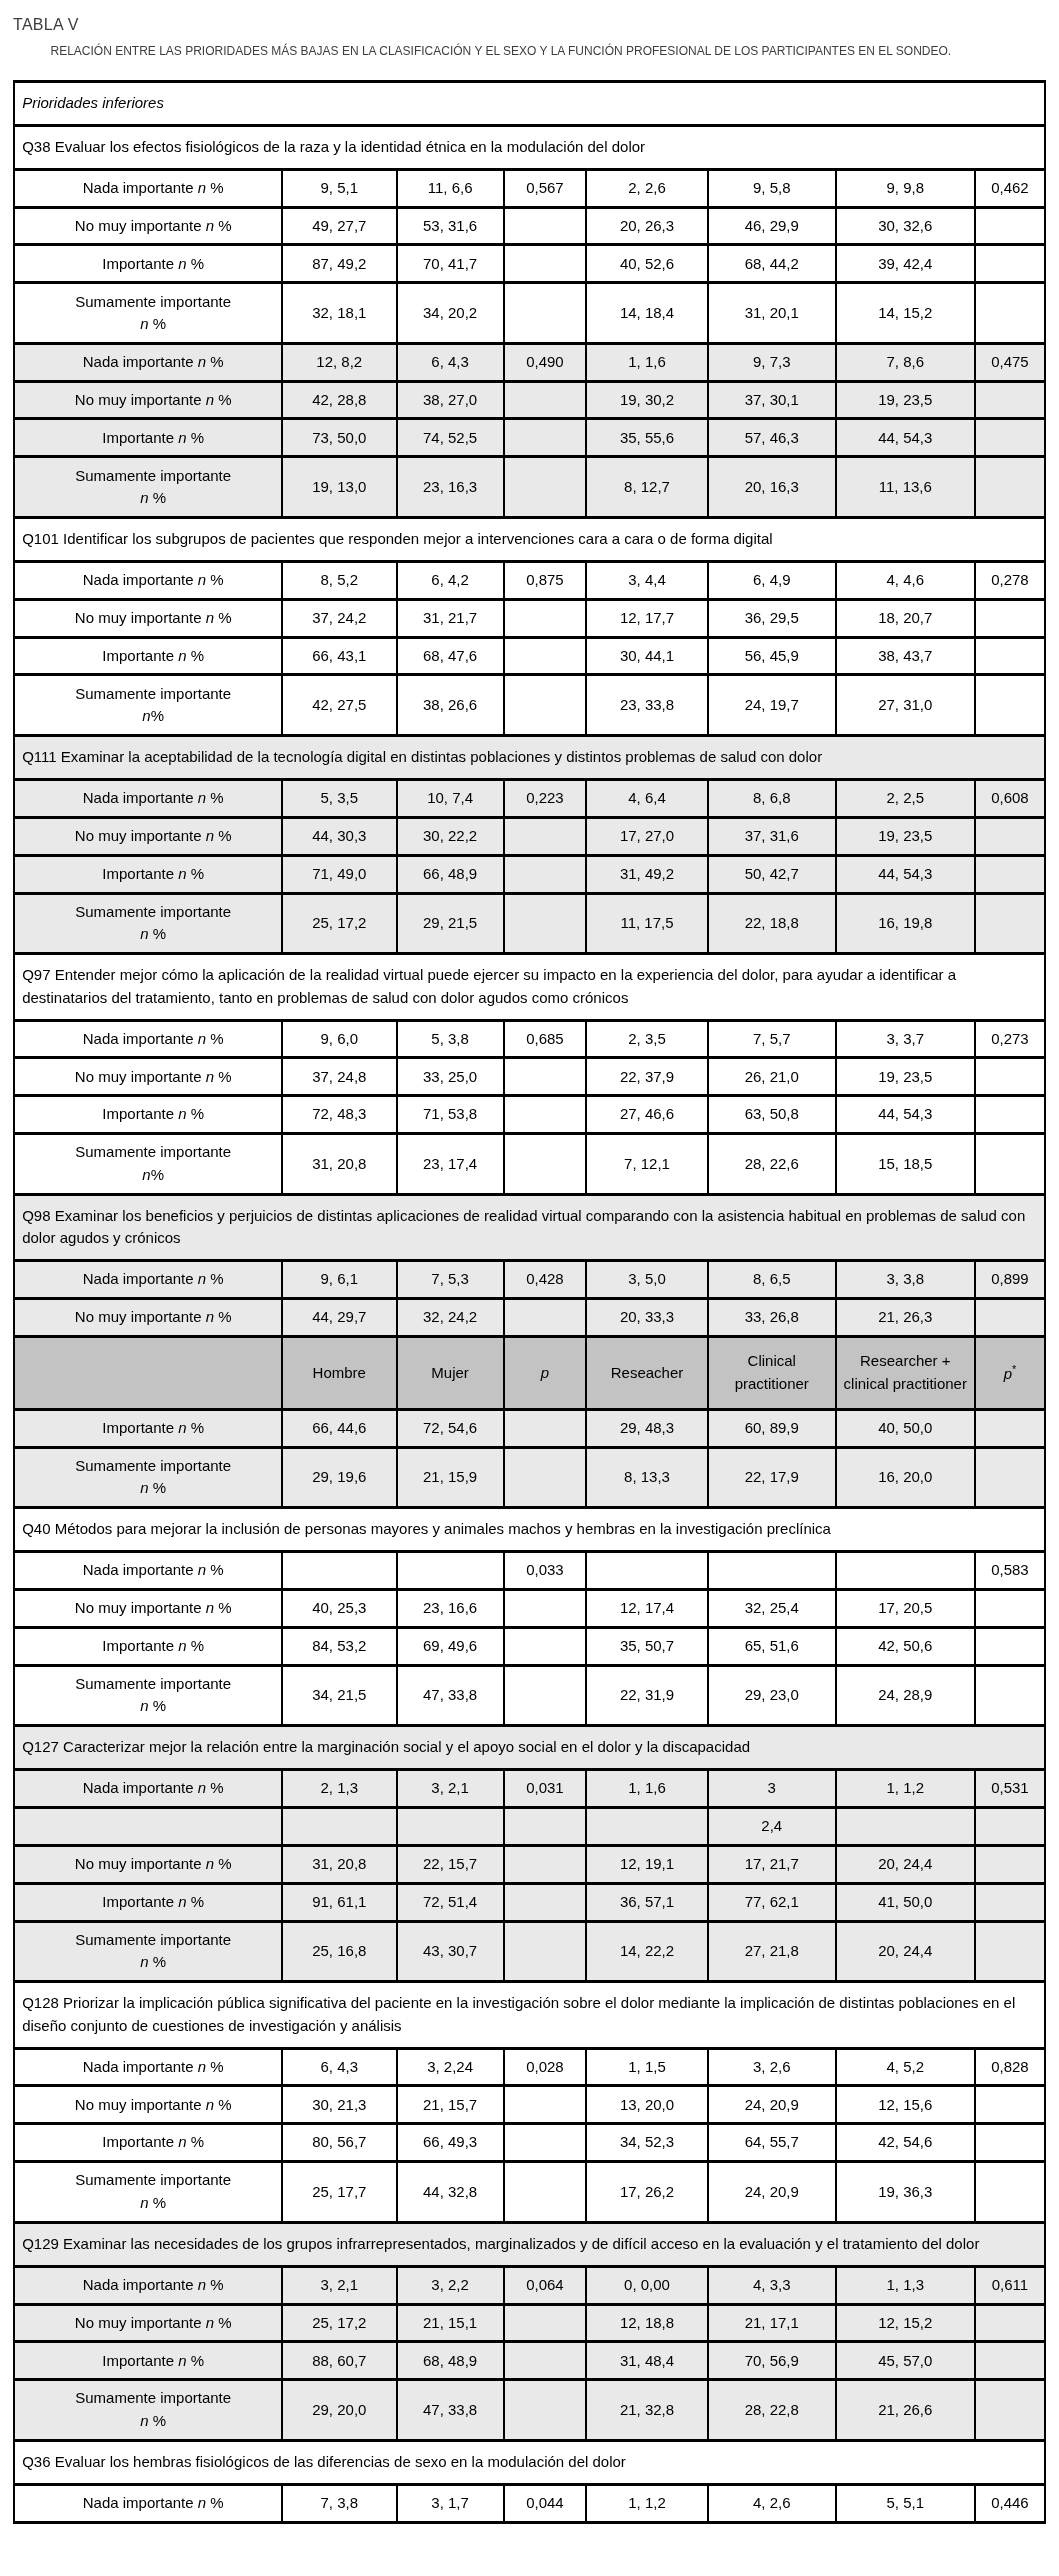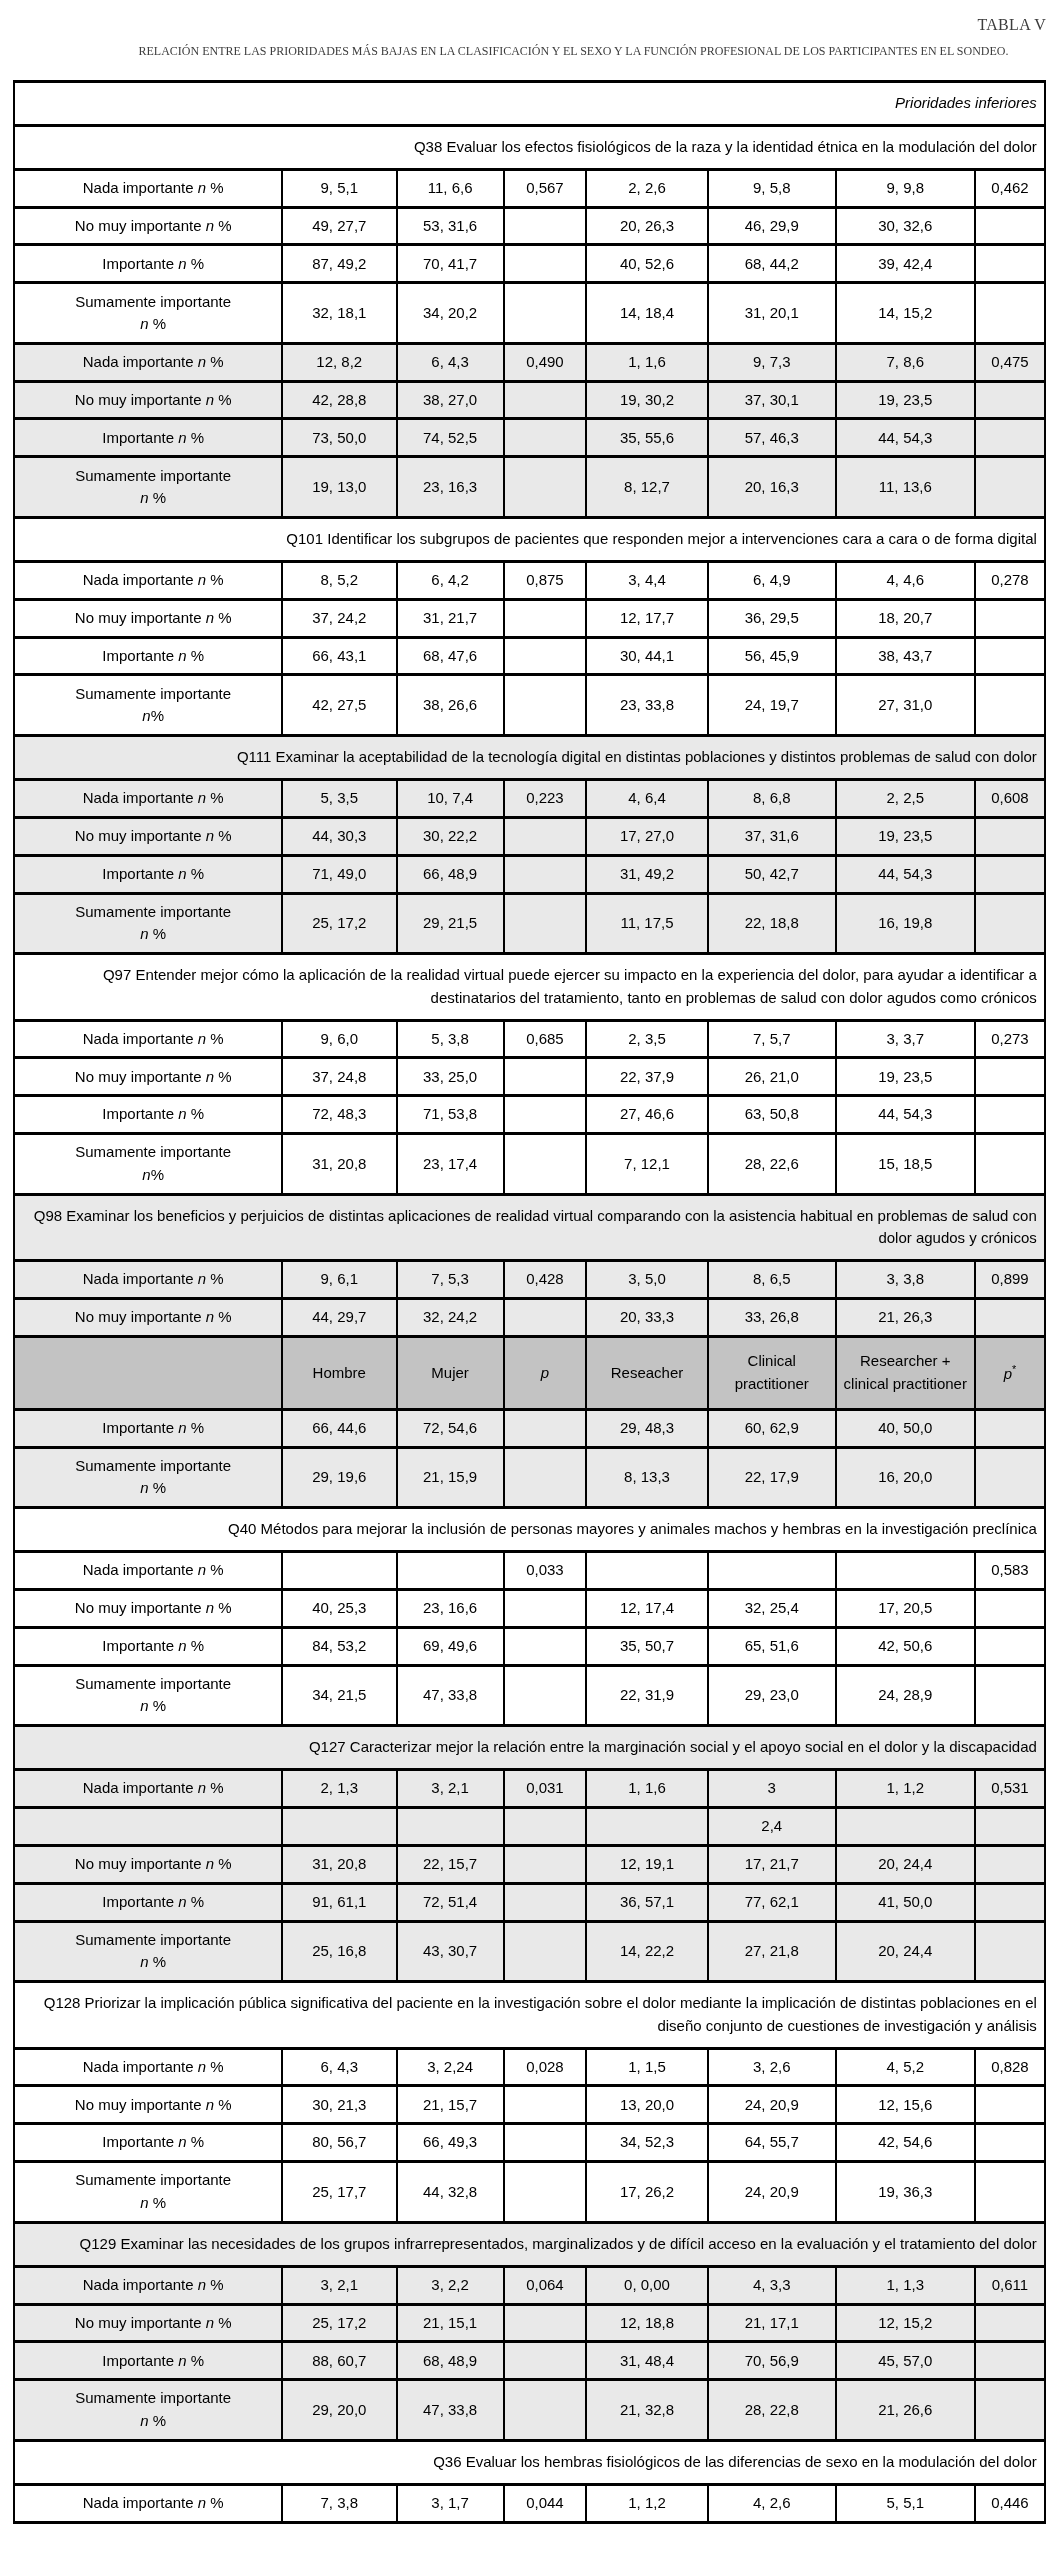"TABLA V" .title-block { font-family: Liberation Serif, serif -> none; text-align: right -> left }
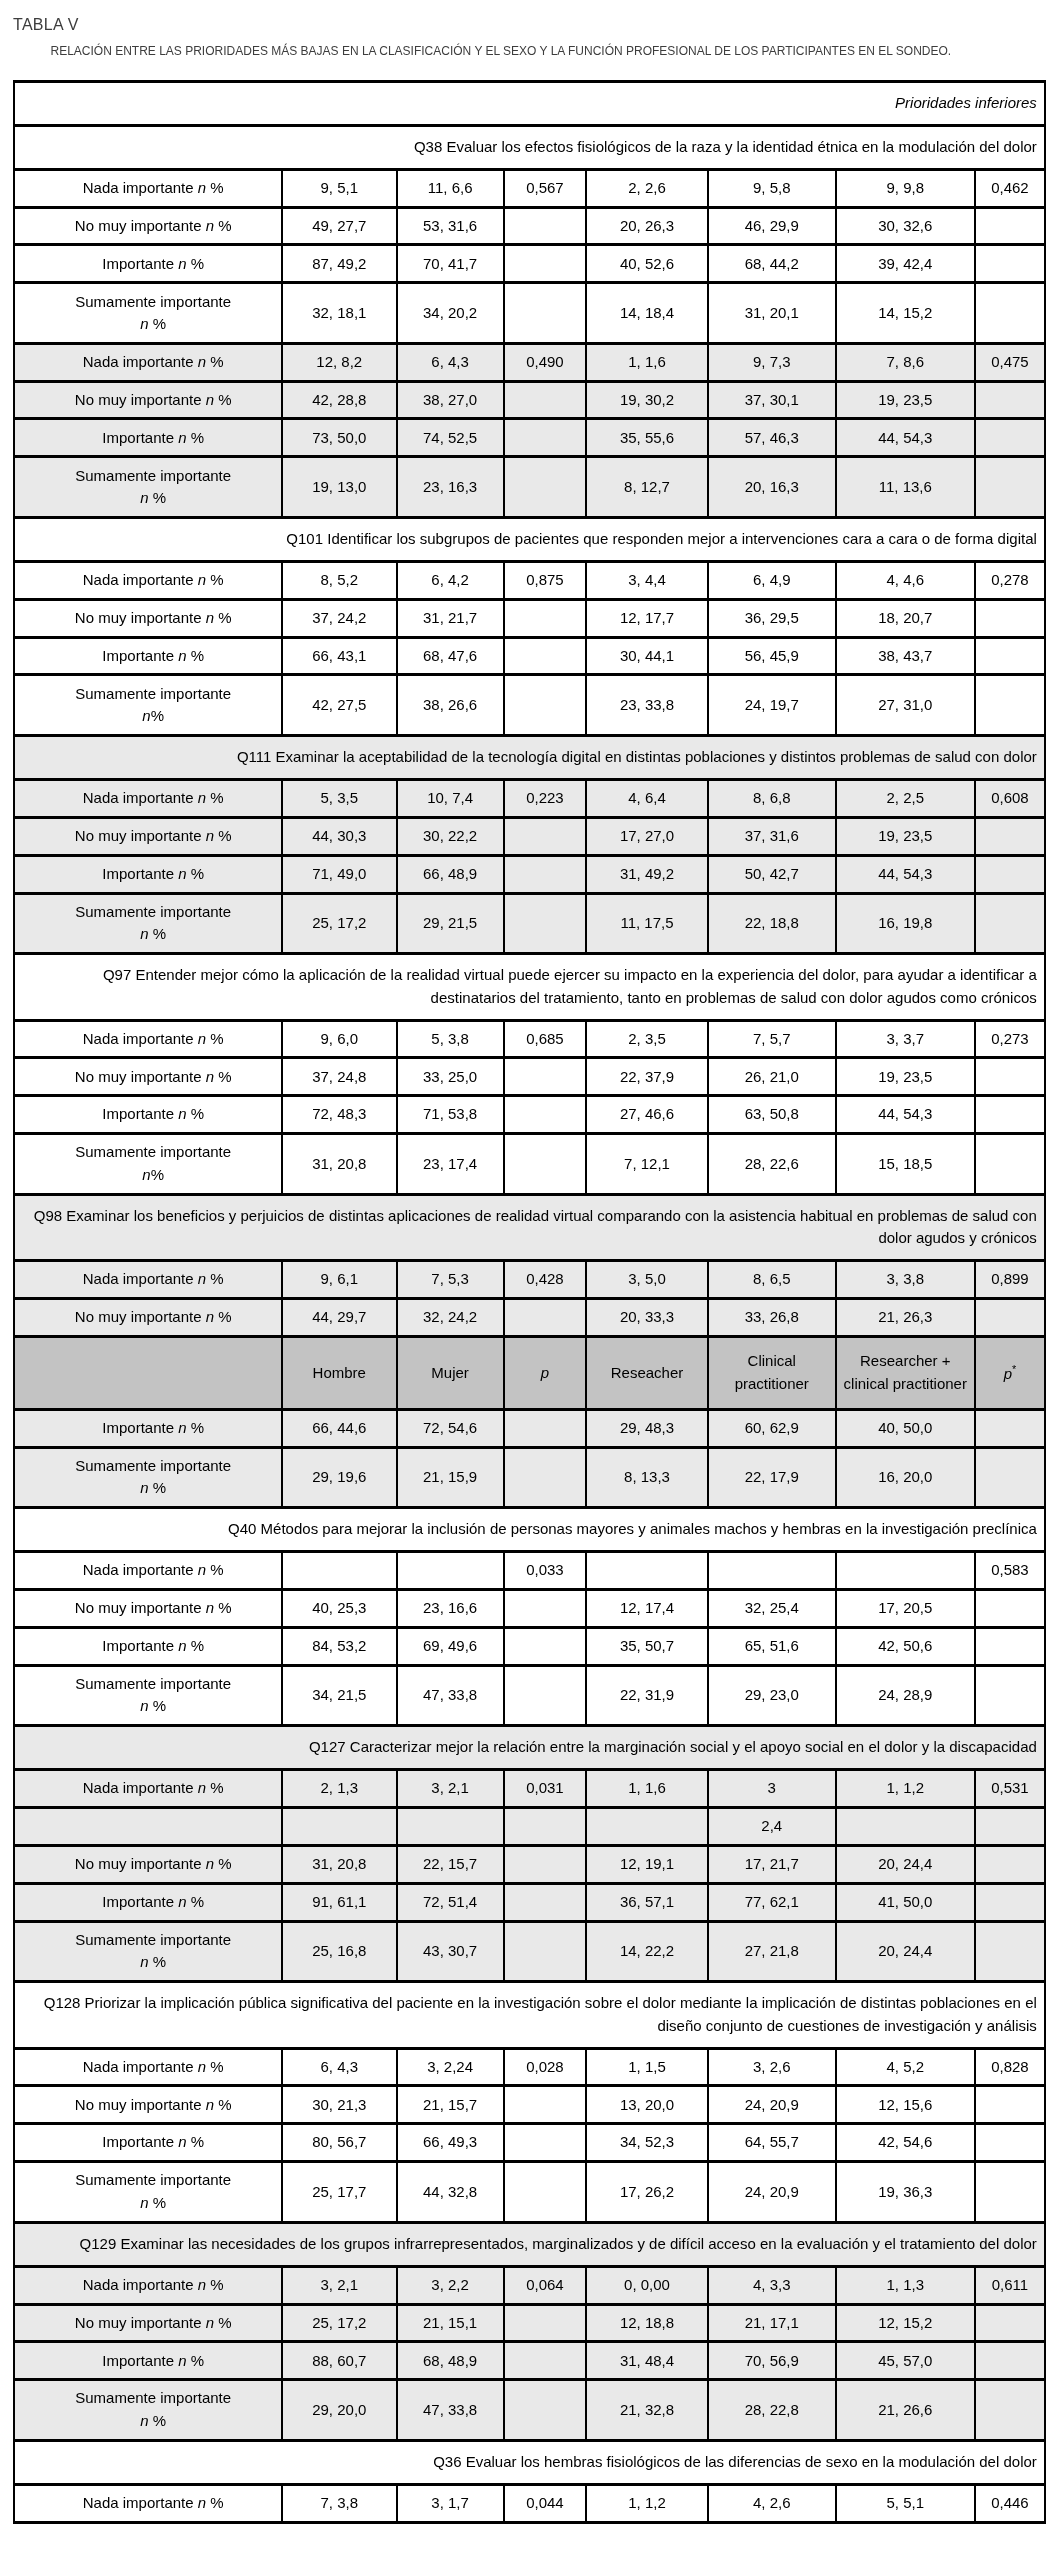"Prioridades inferiores" tr.intro-row td, tr.section-row td { text-align: right -> left }
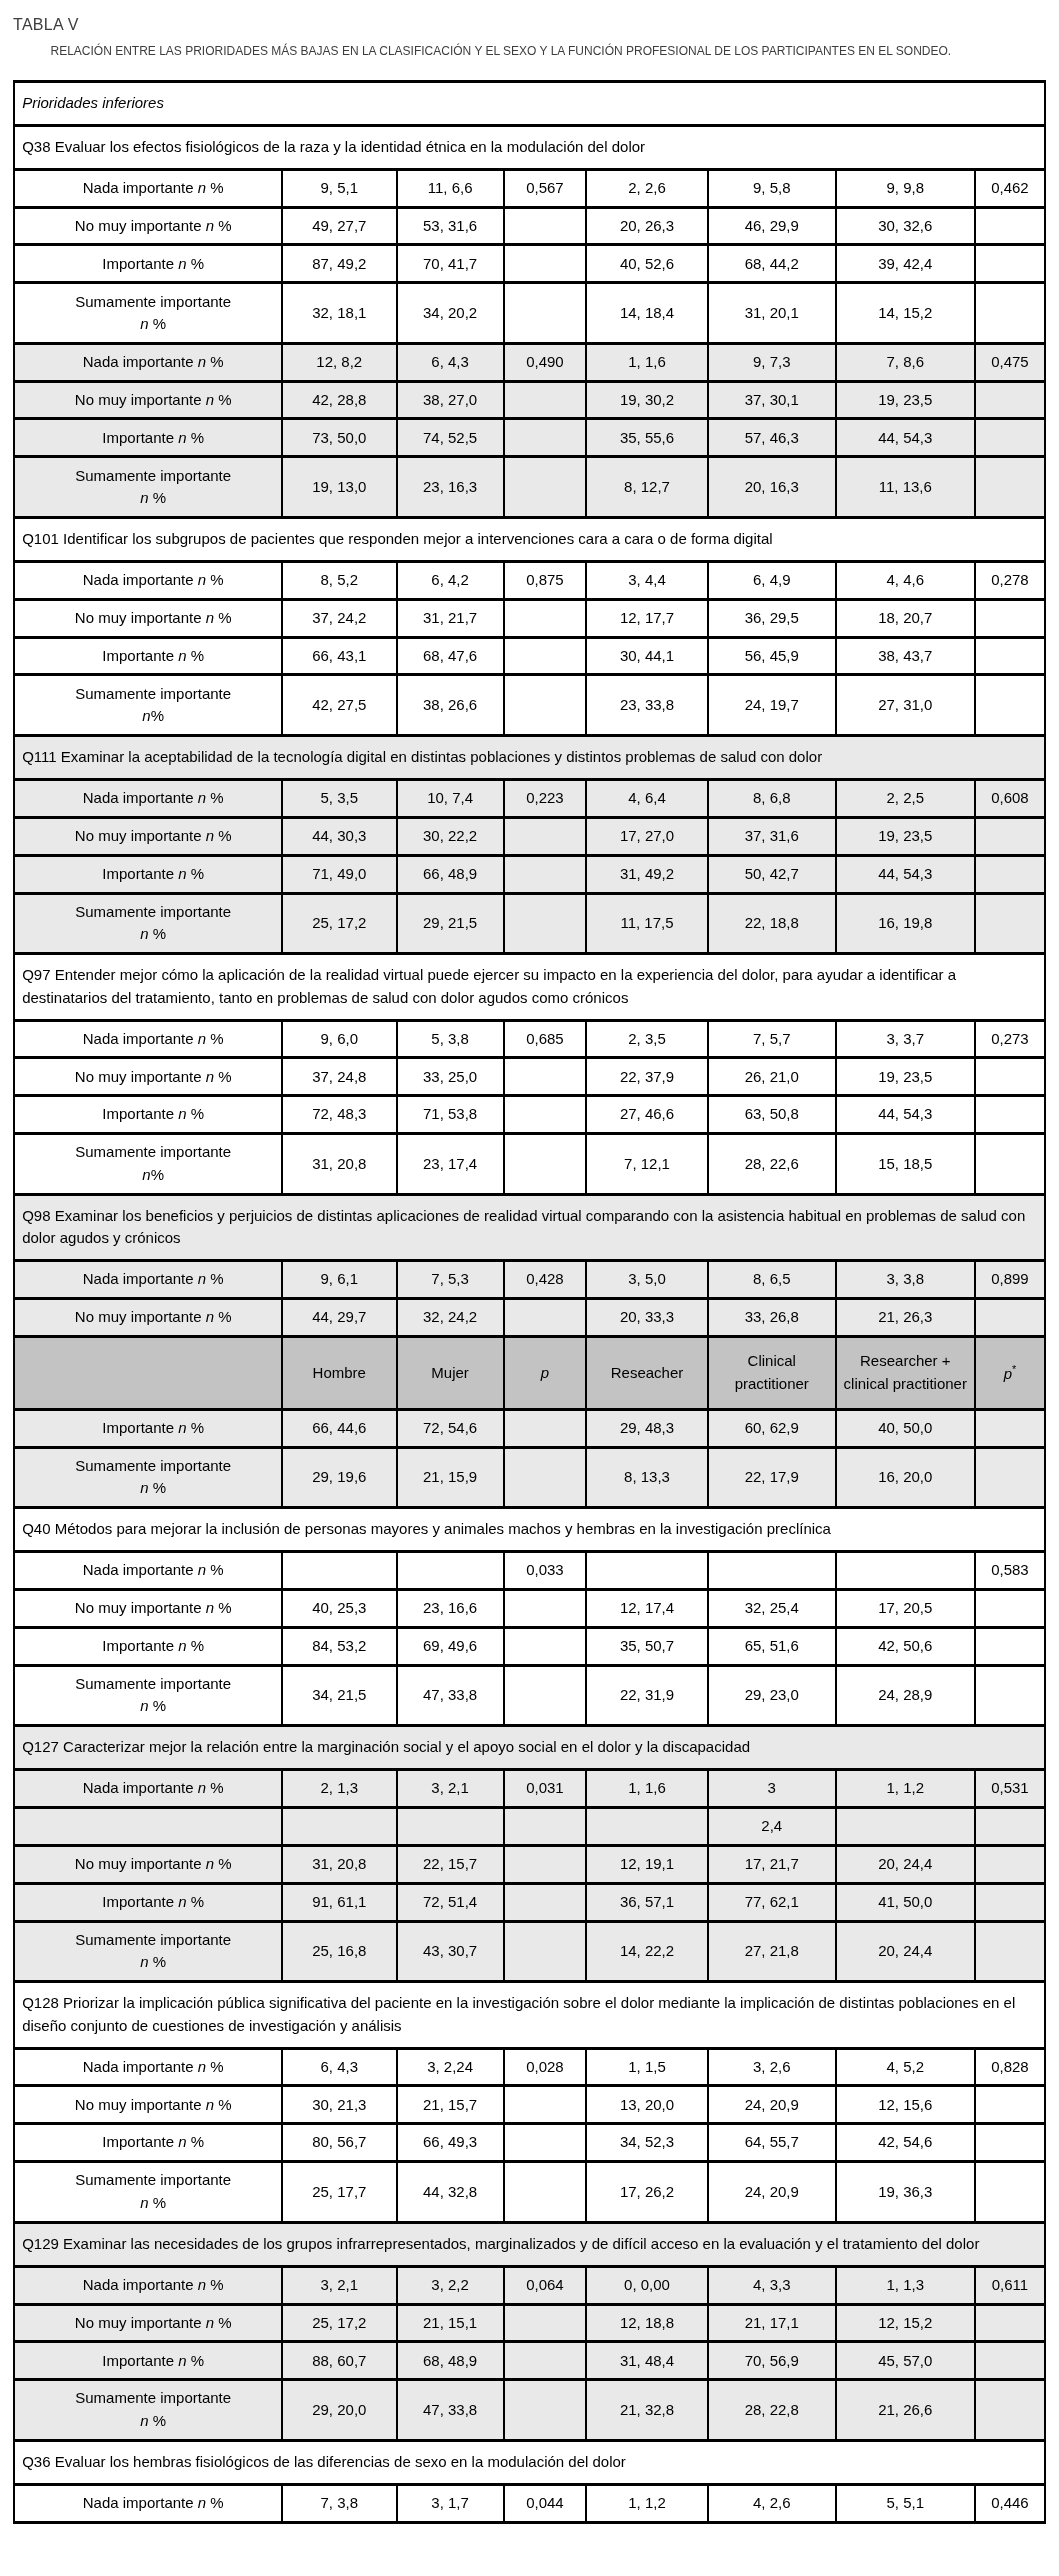"60, 62,9" td.value-cell { text: 62,9 -> 89,9 }
